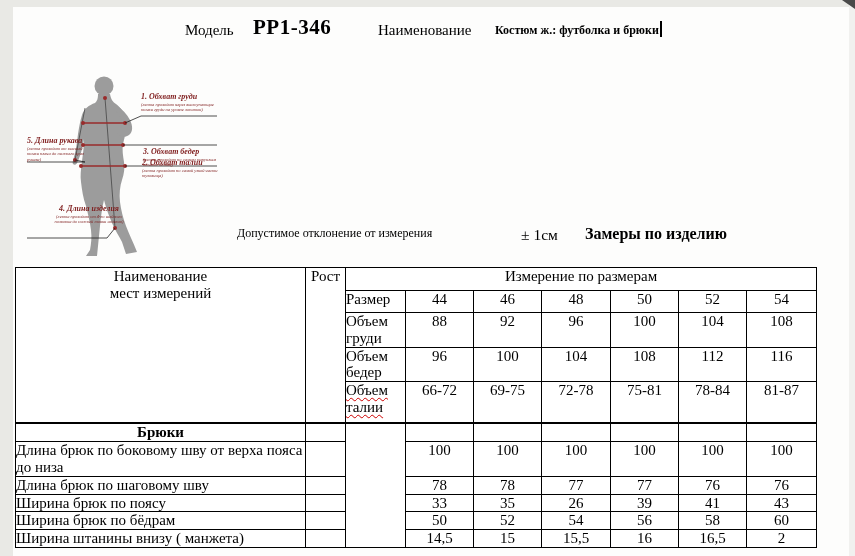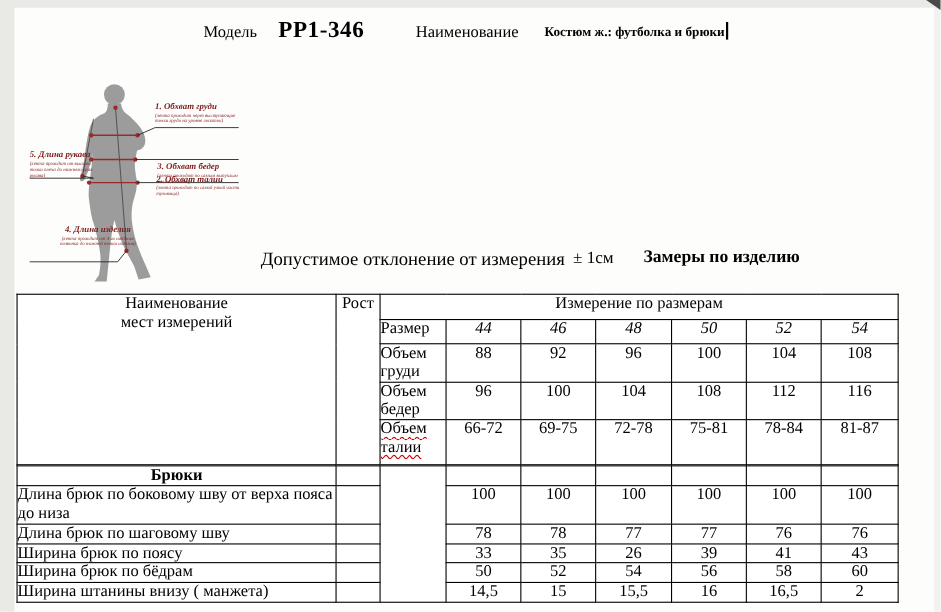"Допустимое отклонение от измерения" .tol-text { font-size: 17px -> 12px }
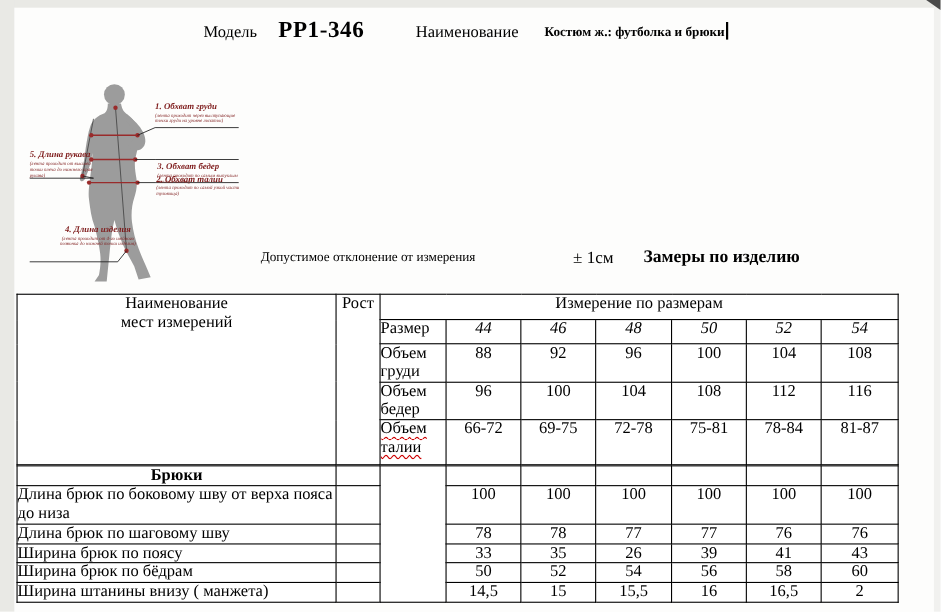"44" td.m { font-style: italic -> none }
